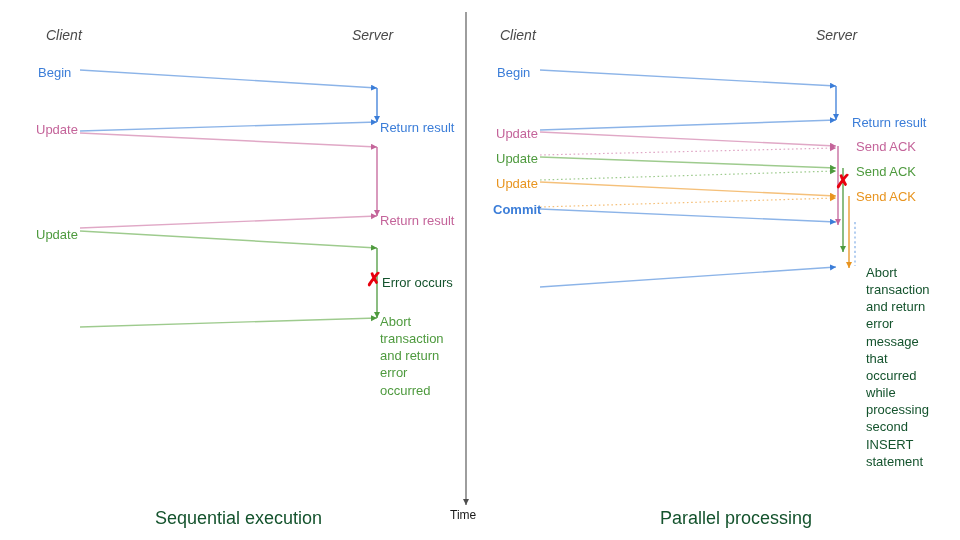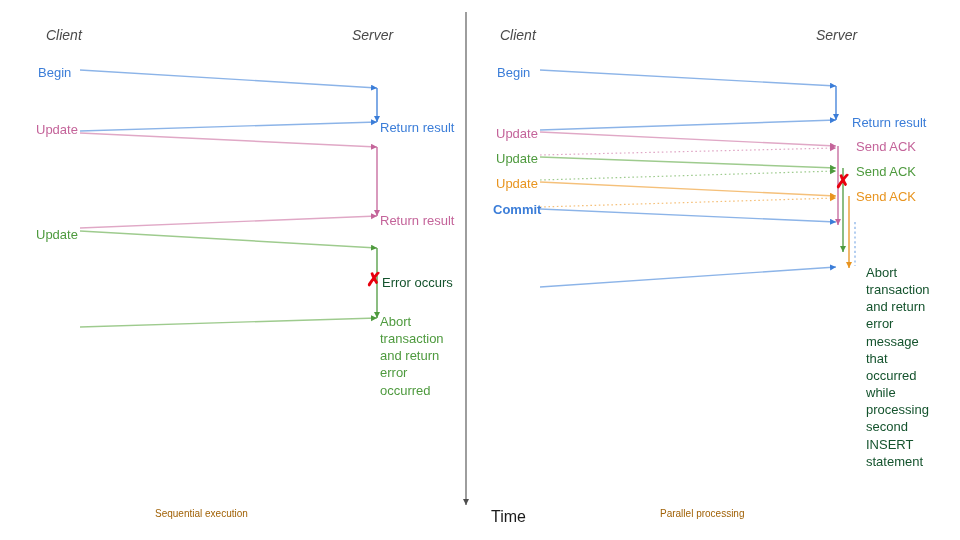"Sequential execution" .caption { color: #a16207 -> #14532d; font-size: 10px -> 18px }
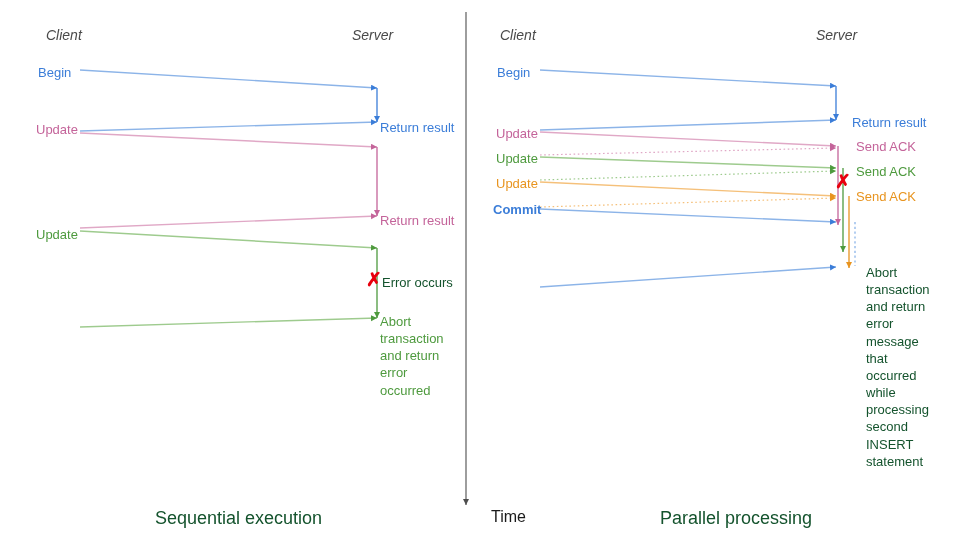"Time" .time-label { font-size: 16px -> 12px; margin-left: 41px -> none }
